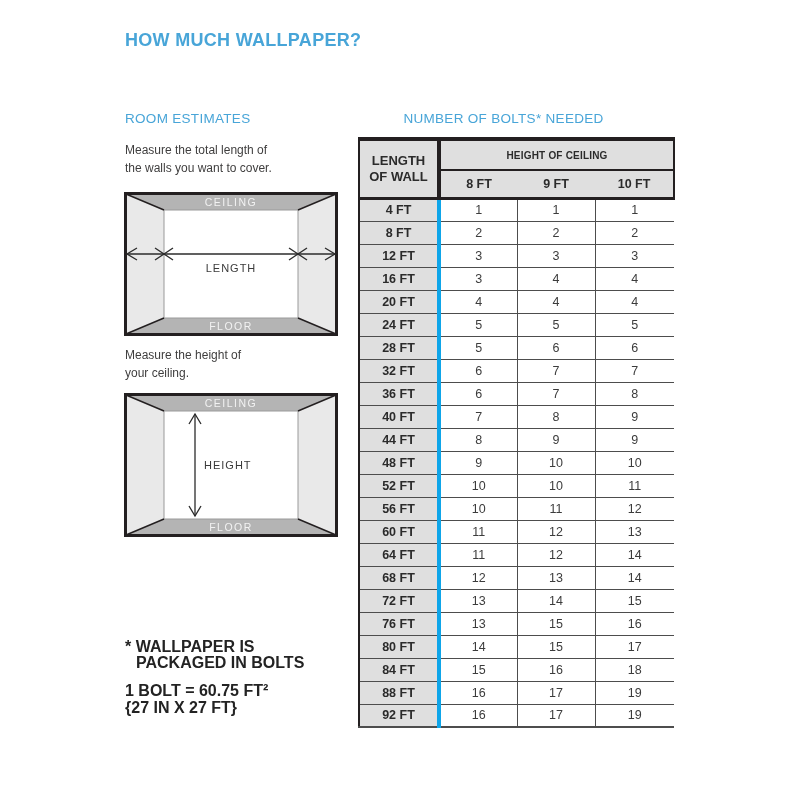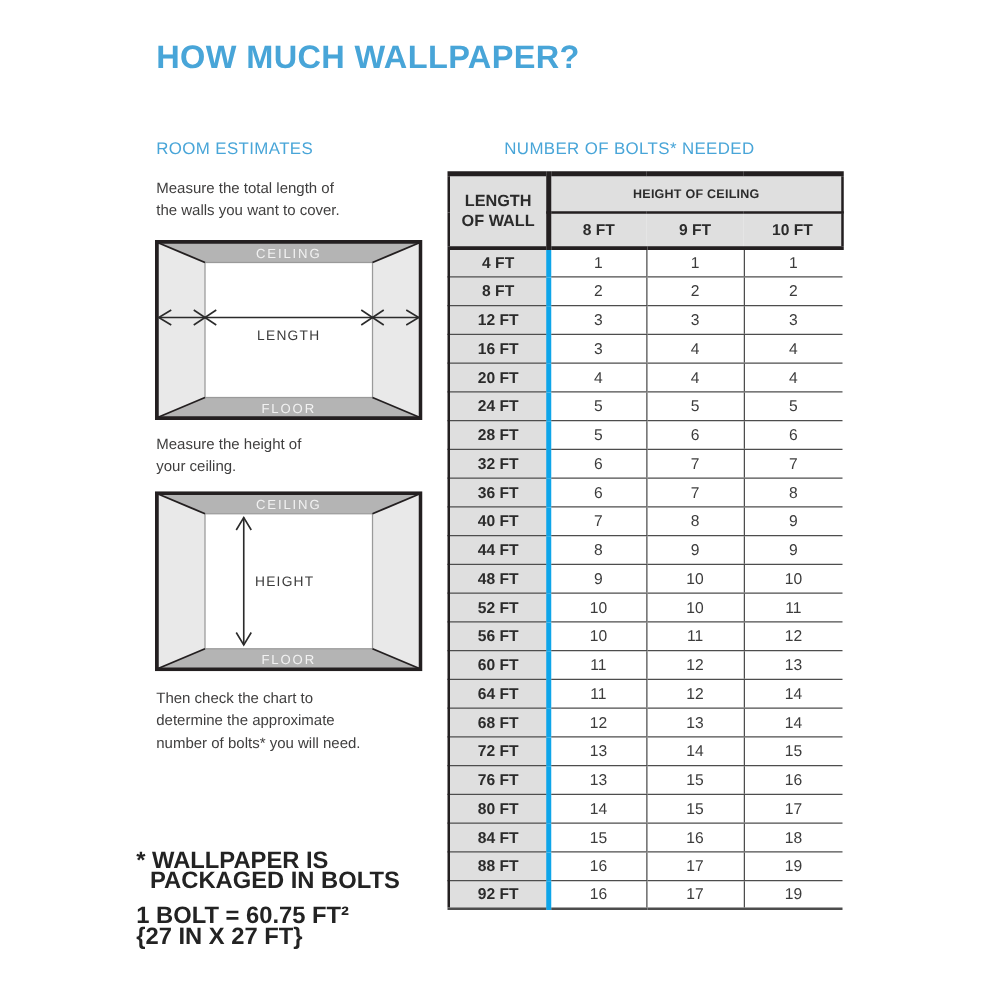"HOW MUCH WALLPAPER?" .page-title { font-size: 26px -> 18px }
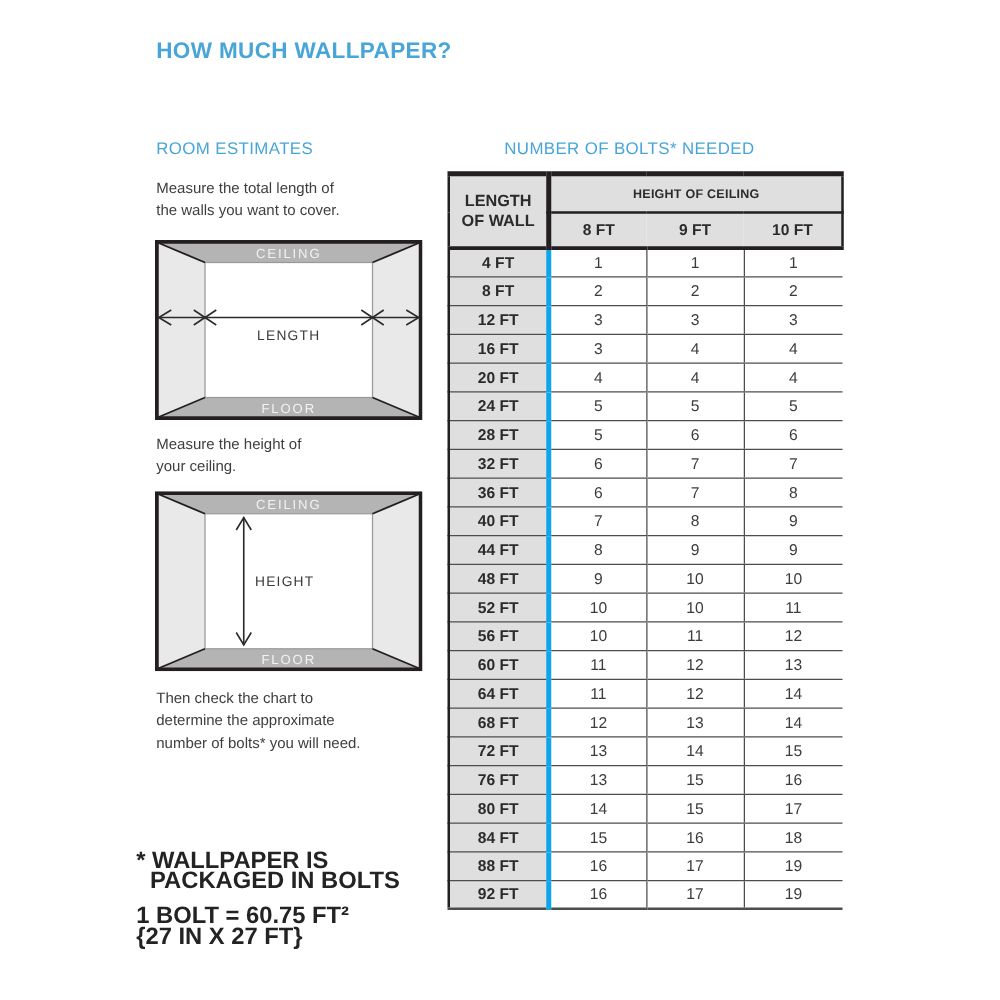"Then check the chart to" p.para { html: <p>Then check the chart to determine the approximate number of bolts* you will need.</p> -> none }
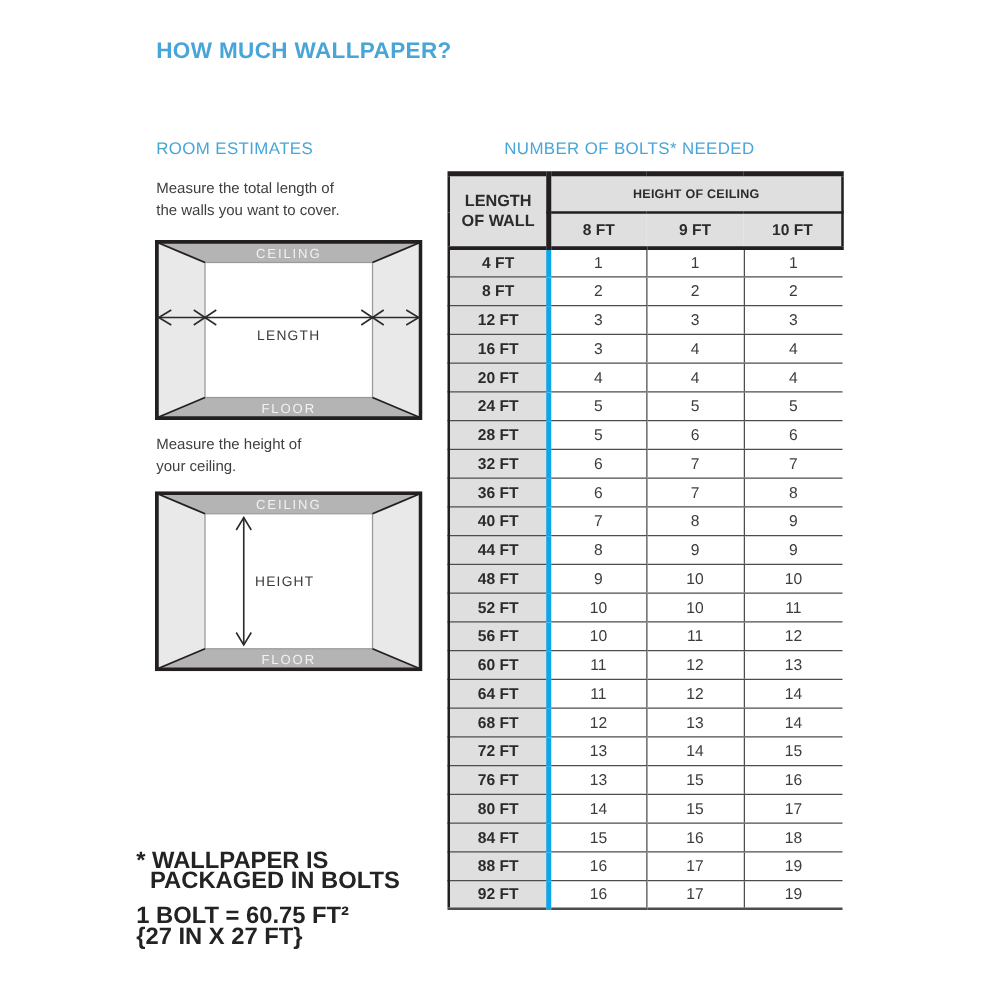"* WALLPAPER IS" .footnote { font-size: 19px -> 16px; left: 109px -> 125px; margin-top: 42px -> none }
